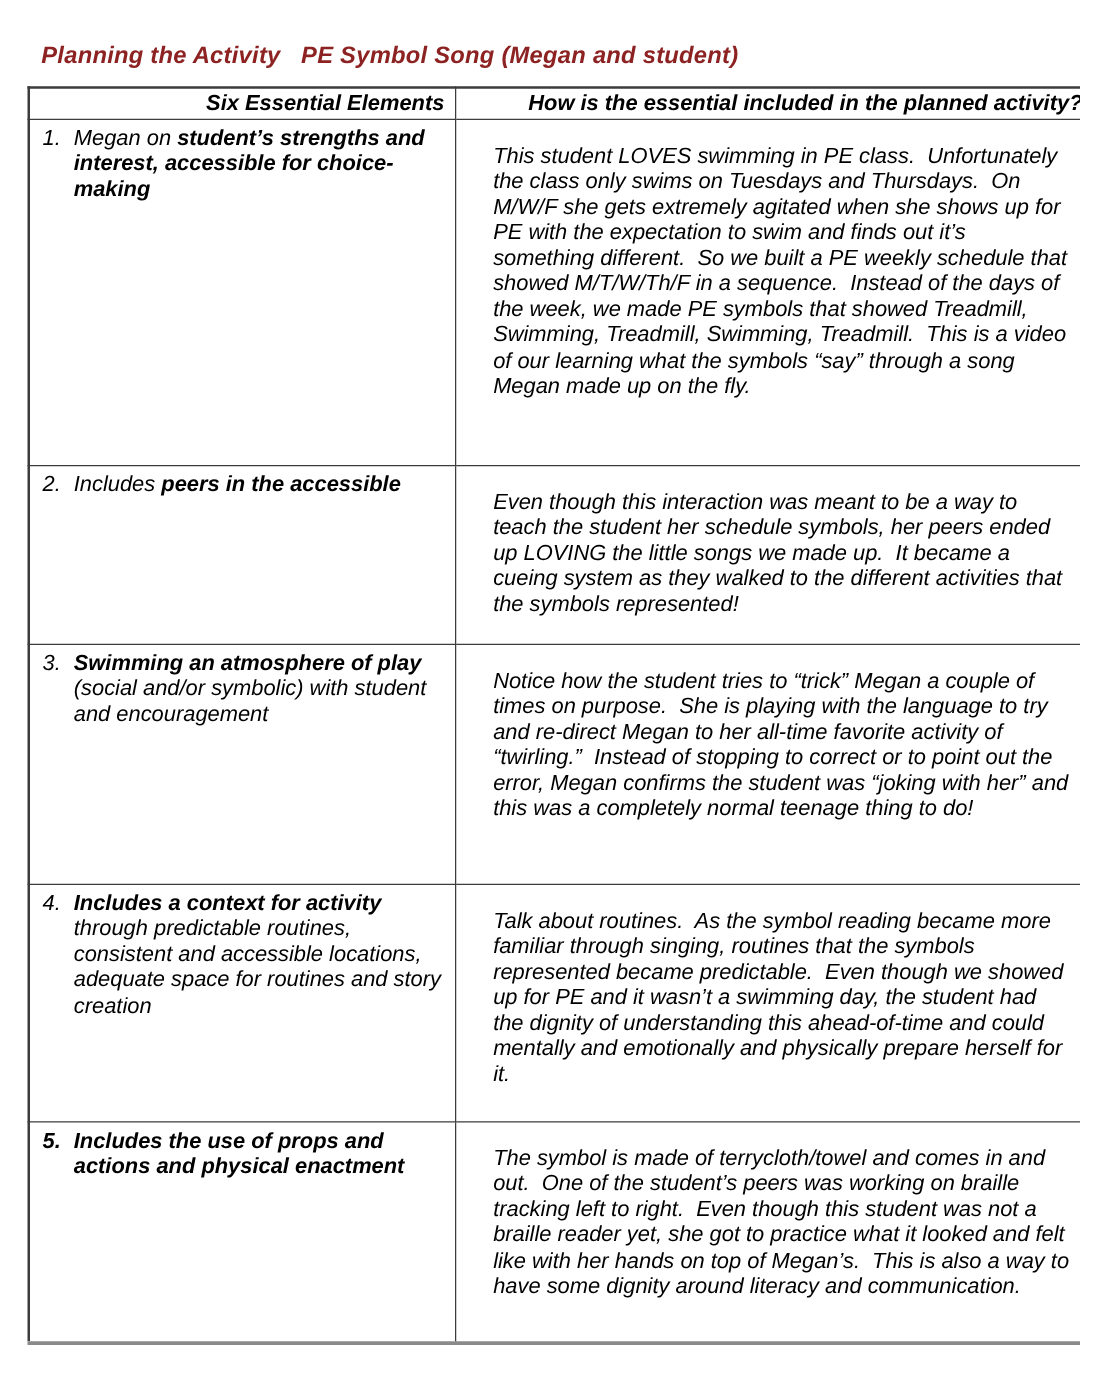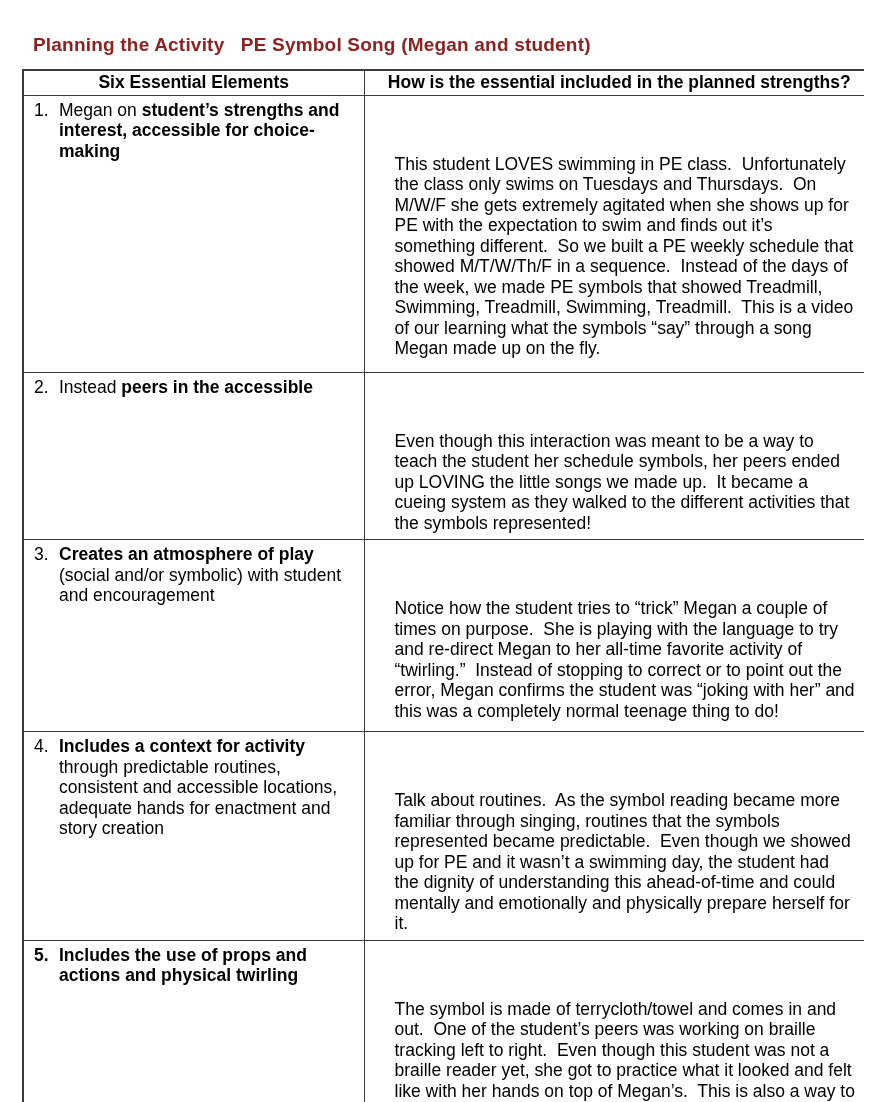"Planning the Activity PE Symbol" .page { font-style: none -> italic }
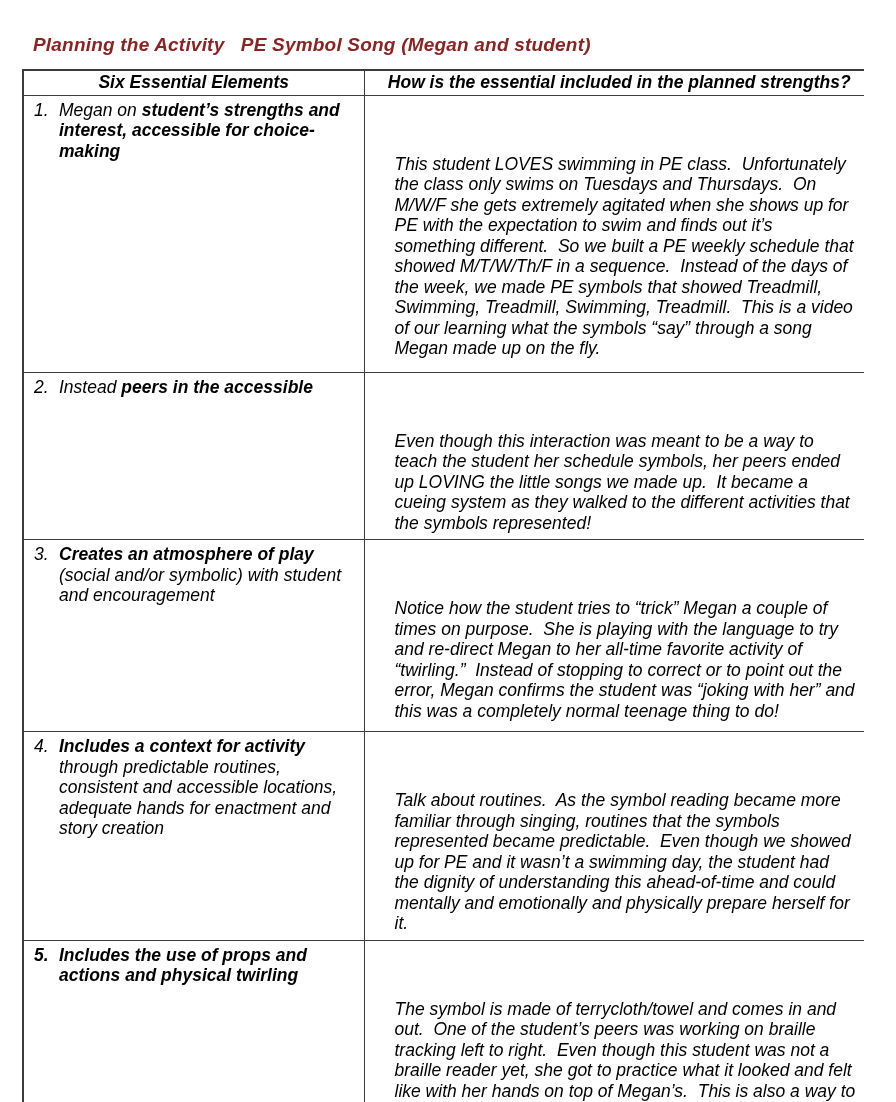"Six Essential Elements" th { text-align: center -> right }
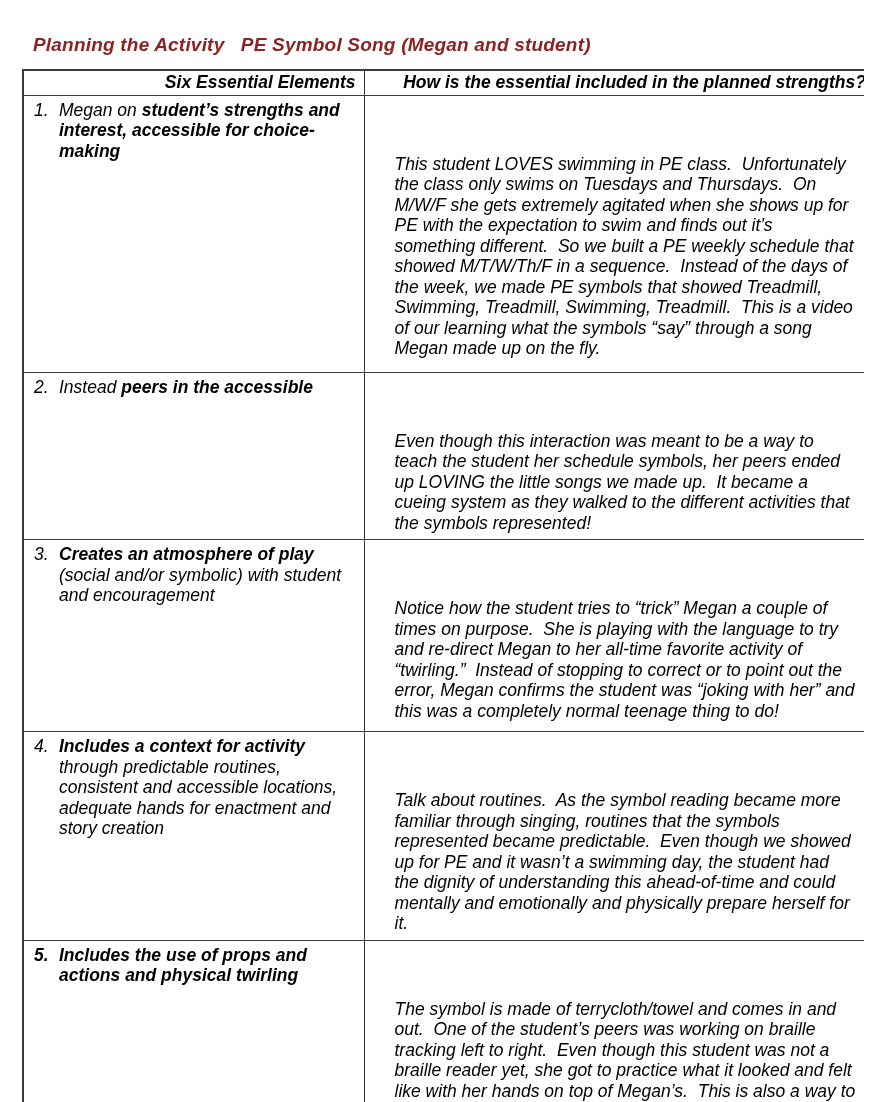"How is the essential included" th { text: strengths -> activity }
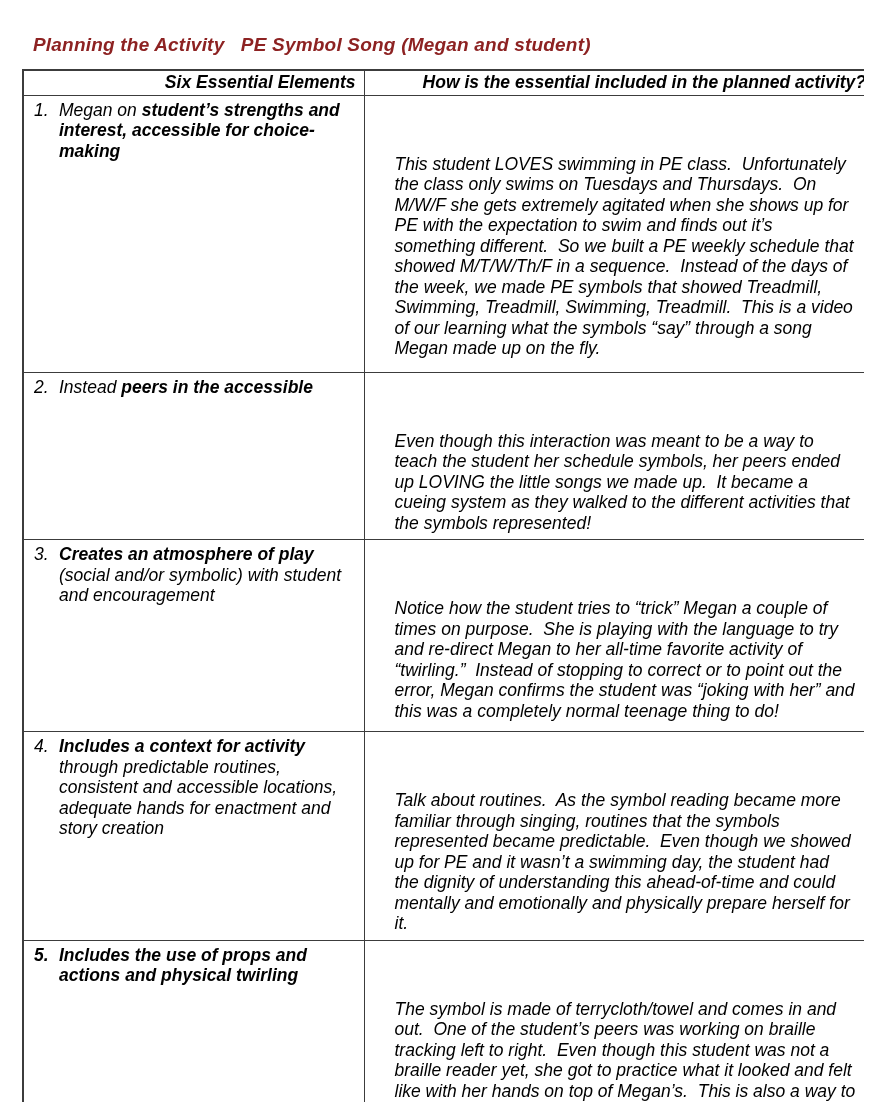"This student LOVES swimming in" p.desc { margin-top: 40px -> none }
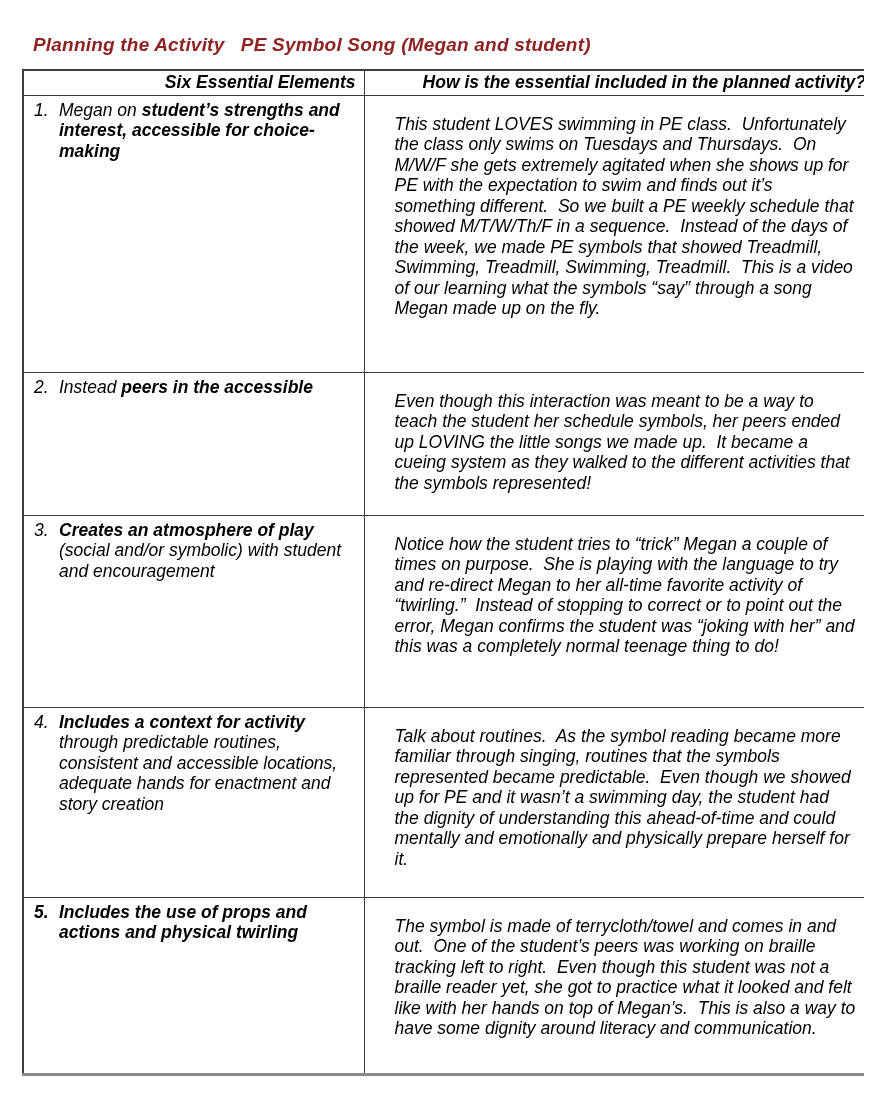"Instead" span { text: Instead -> Includes }
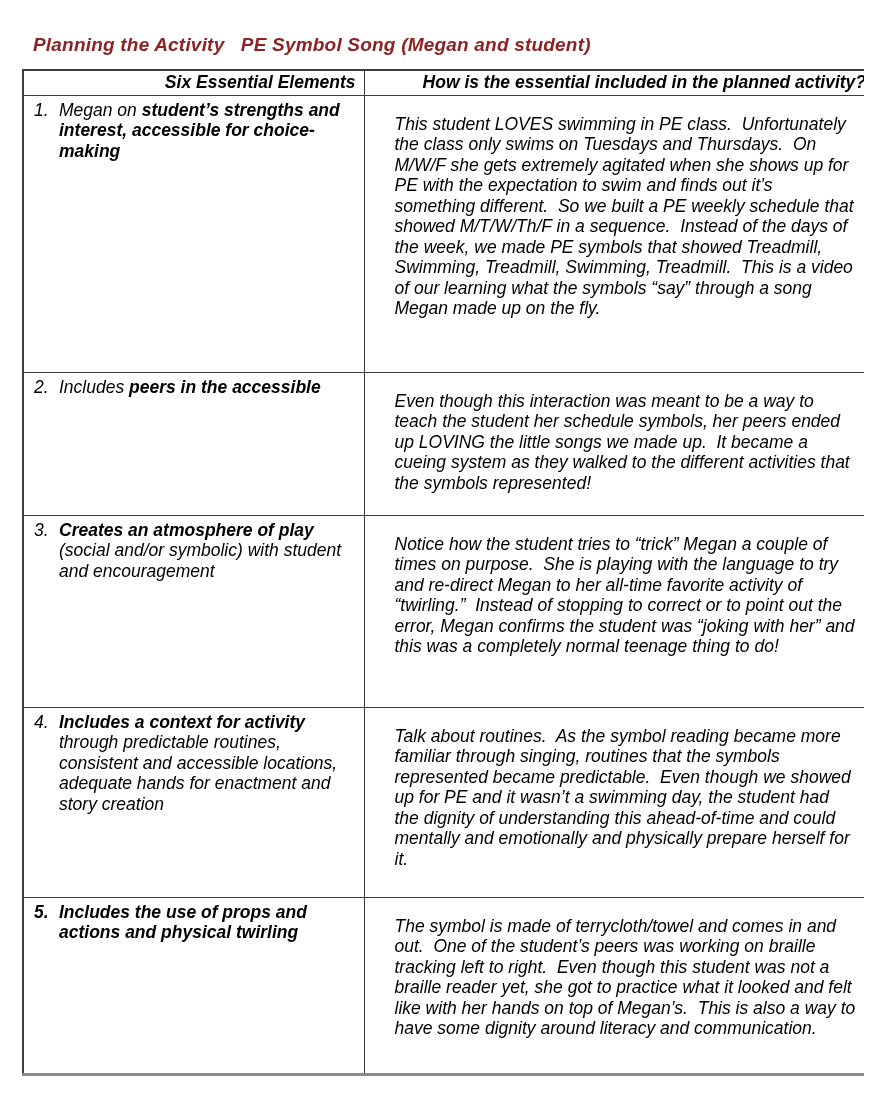"Creates an atmosphere of play" b { text: Creates -> Swimming }
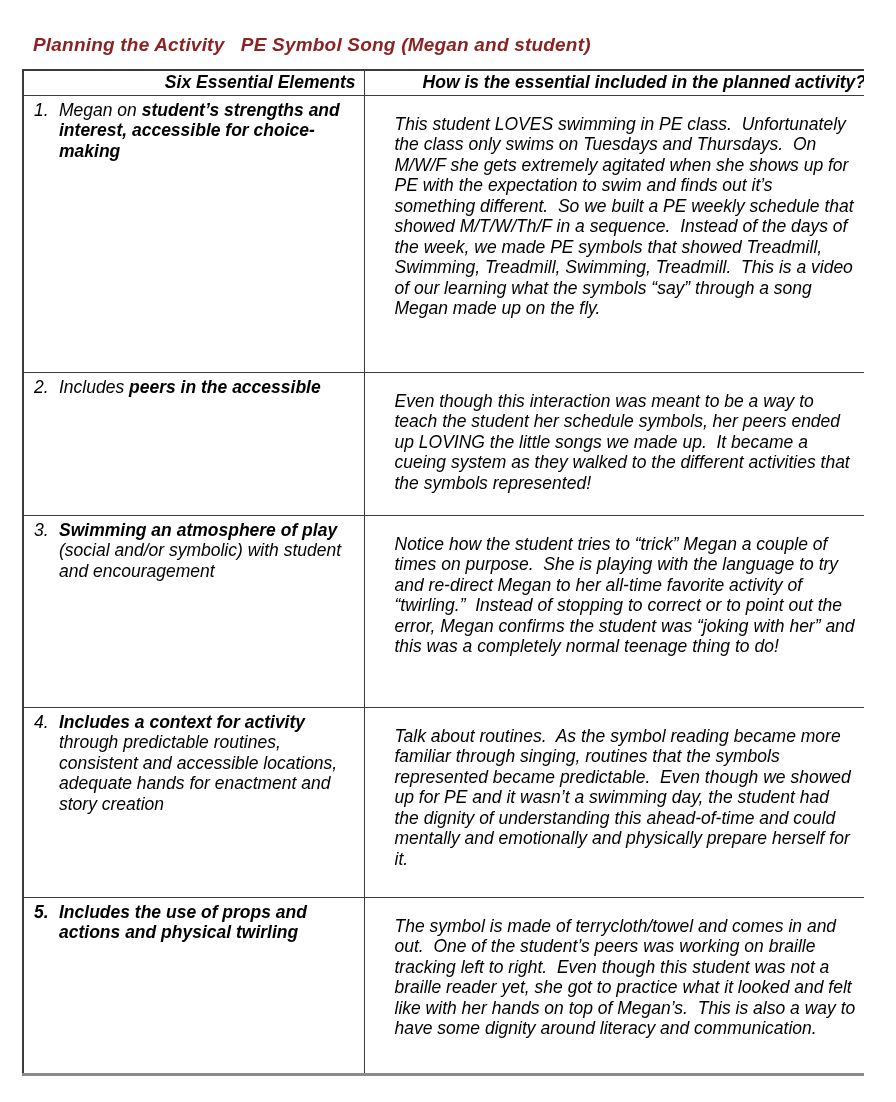"through predictable routines, consistent" span { text: hands for enactment -> space for routines }
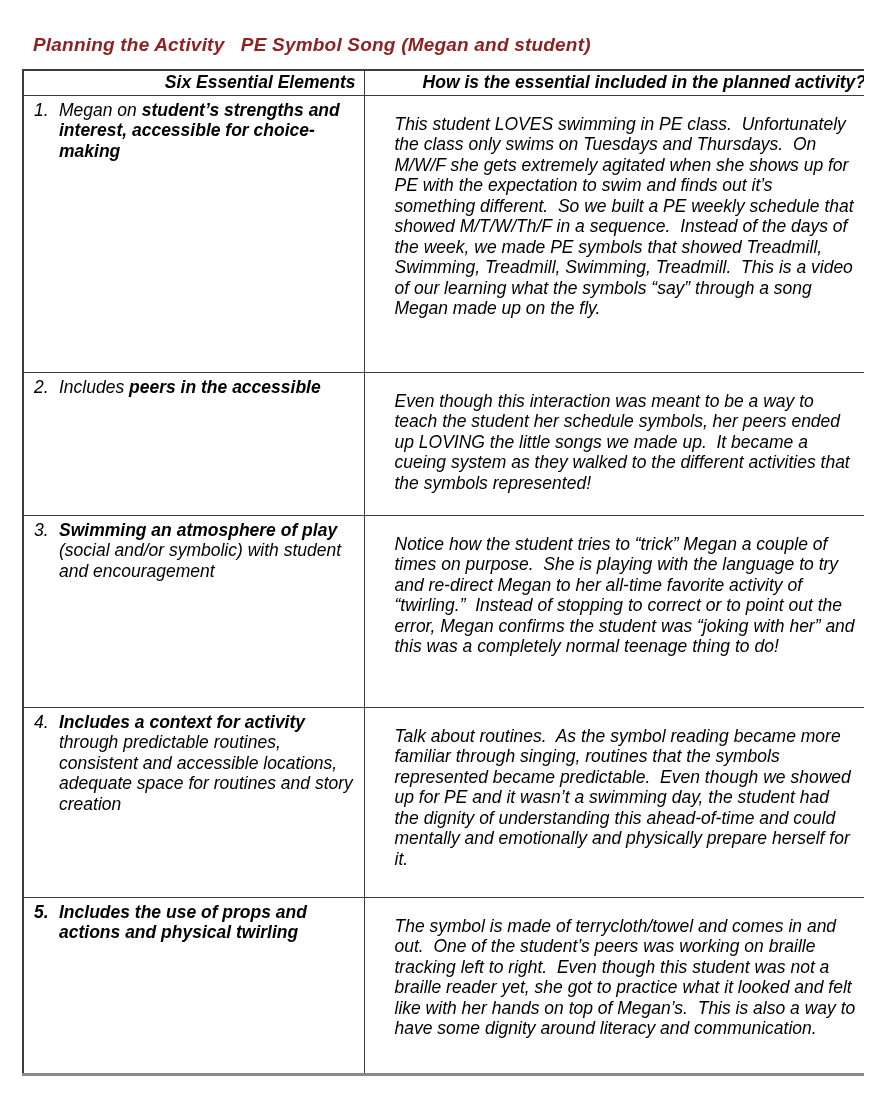"Includes the use of props" b { text: twirling -> enactment }
